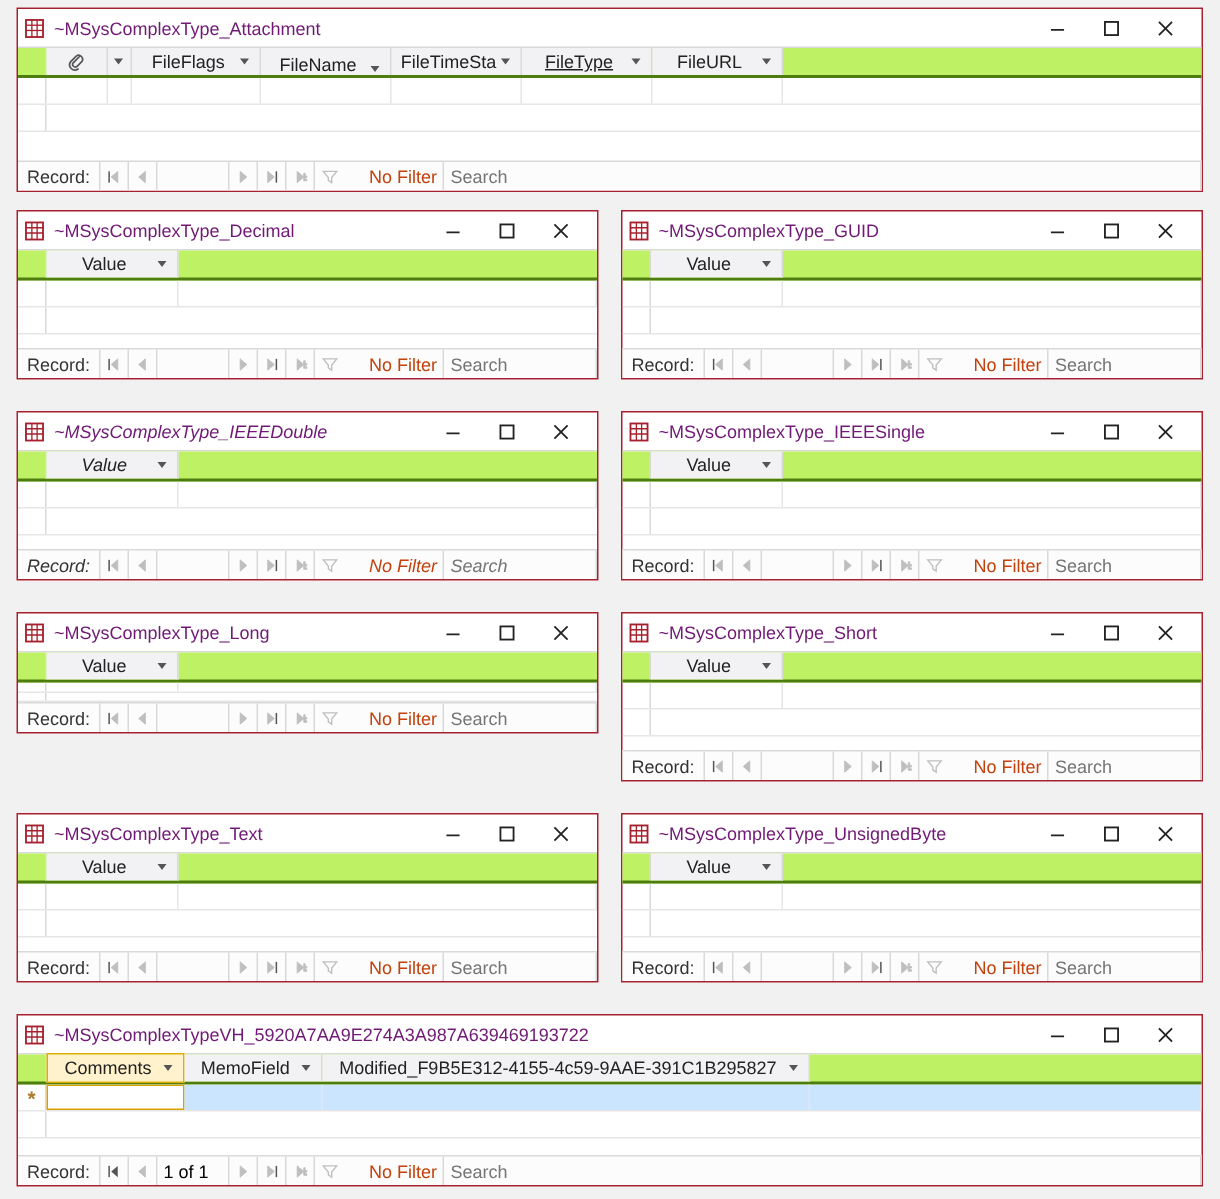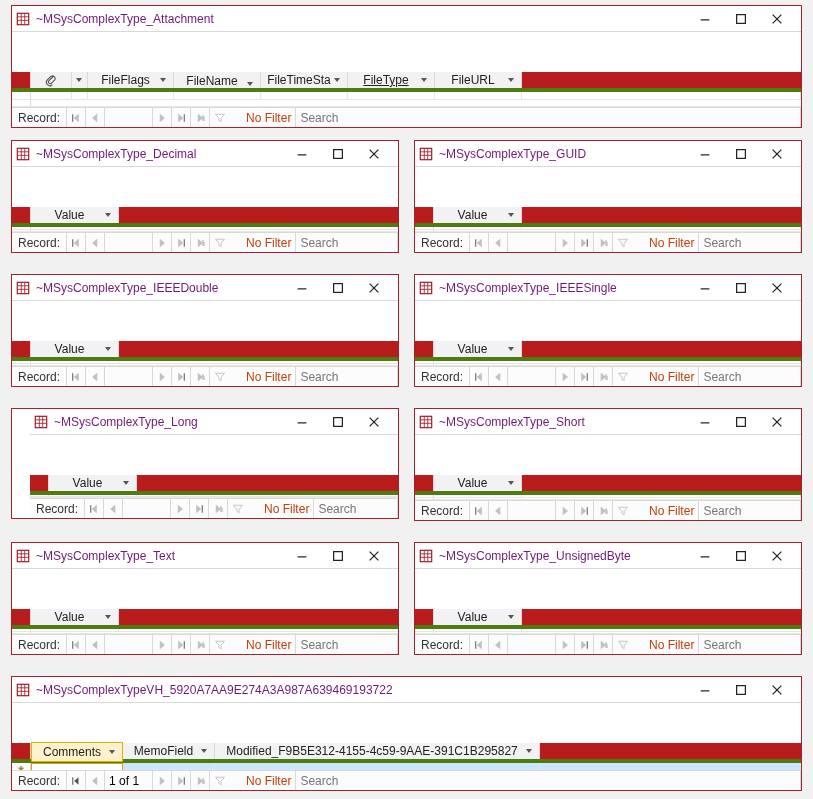"FileFlags" .headerrow { background: #b91c1c -> #bef264; border-bottom: 4px solid #4d7c0f -> 2px solid #4d7c0f; margin-top: 40px -> none }
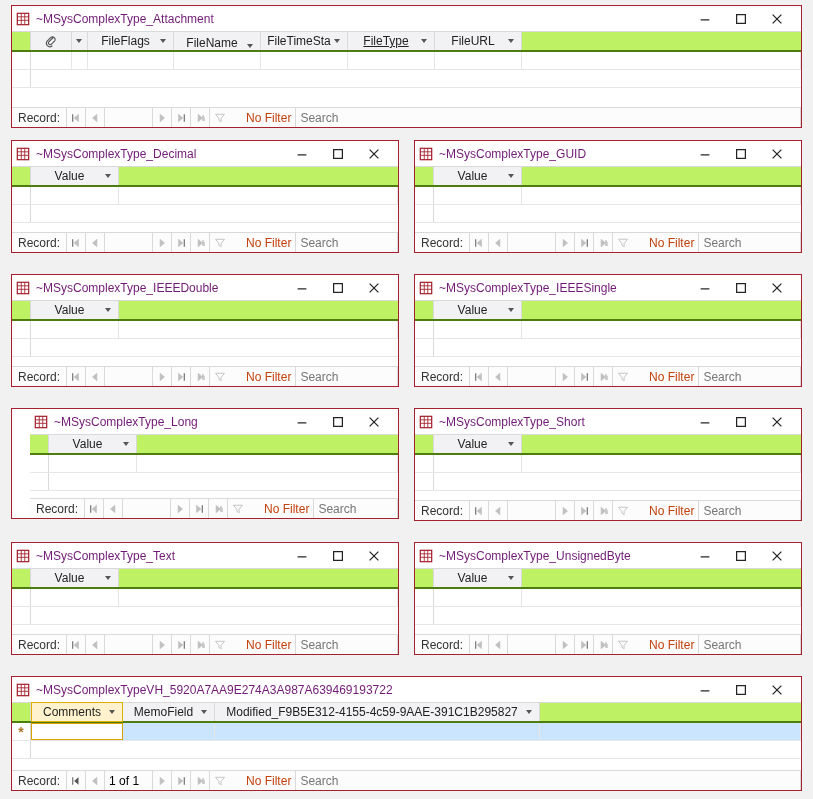"~MSysComplexType_IEEEDouble" div.win { font-style: none -> italic }
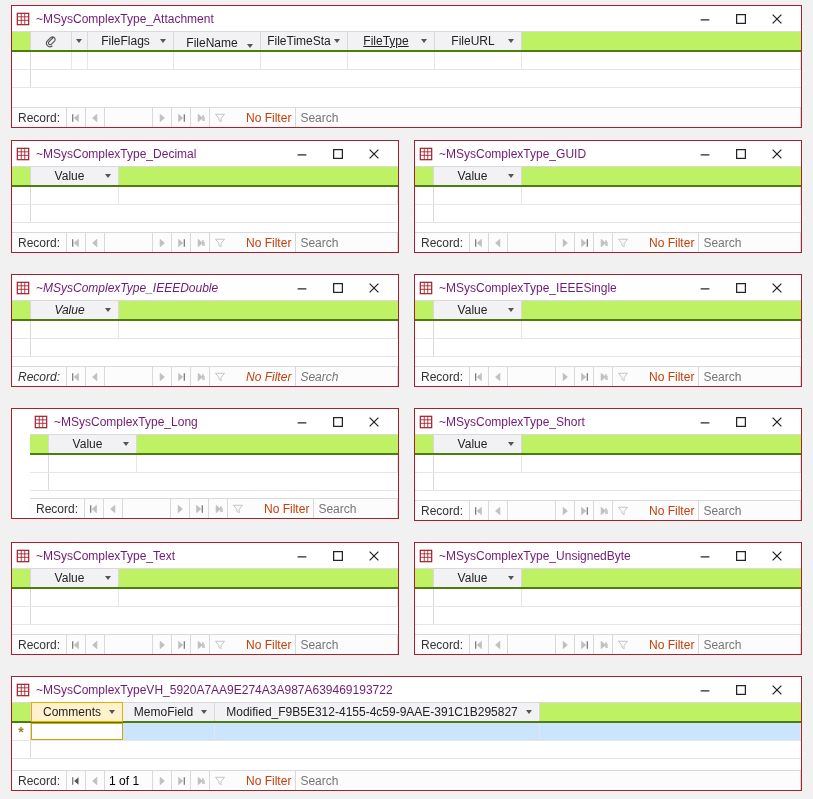"~MSysComplexType_Long" div.win { height: 111px -> 81px; padding-left: 18px -> none }
